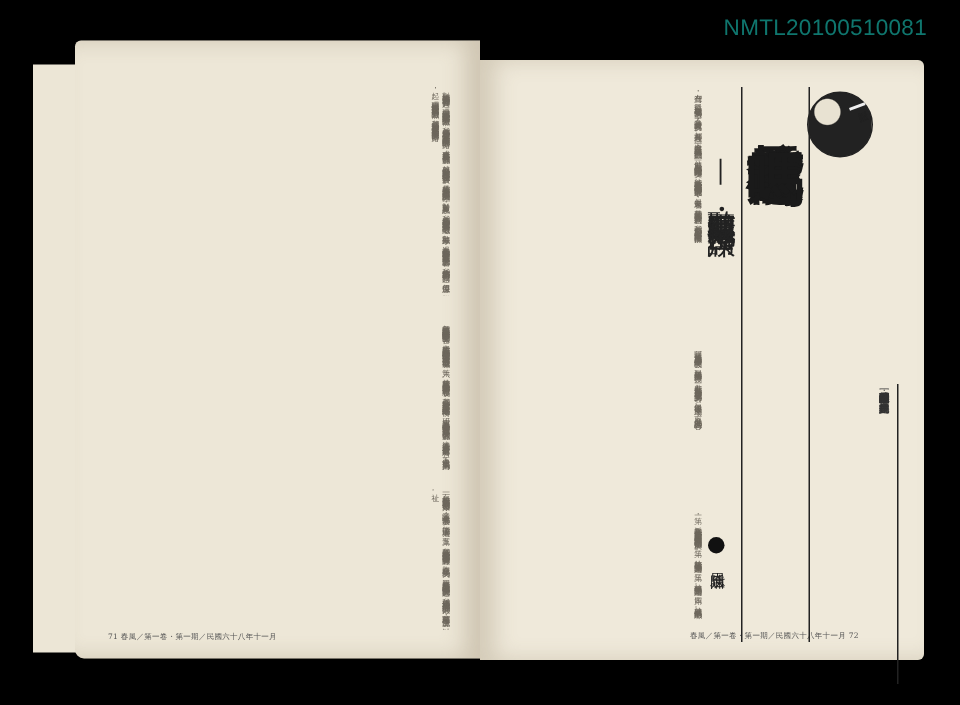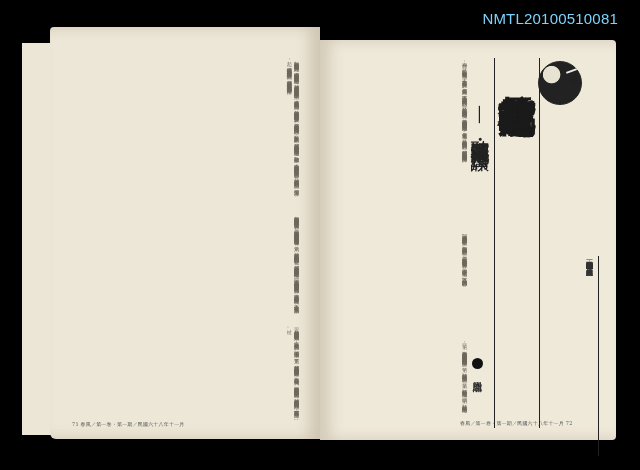"NMTL20100510081" .catalog-id { color: #7dd3fc -> #0f766e }
